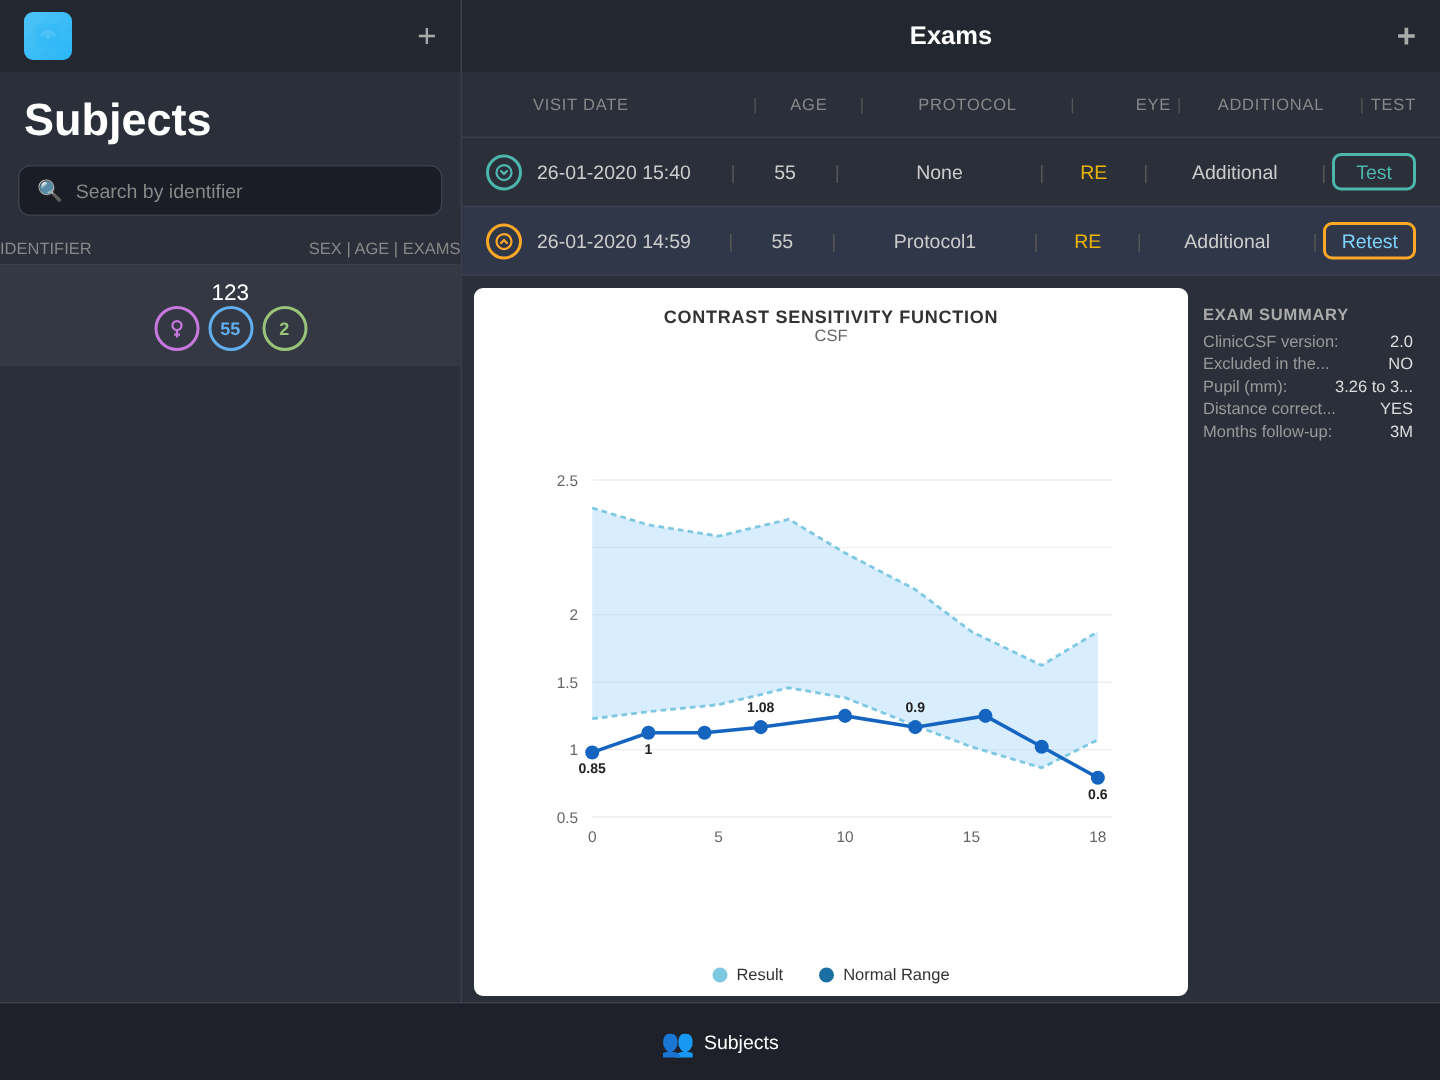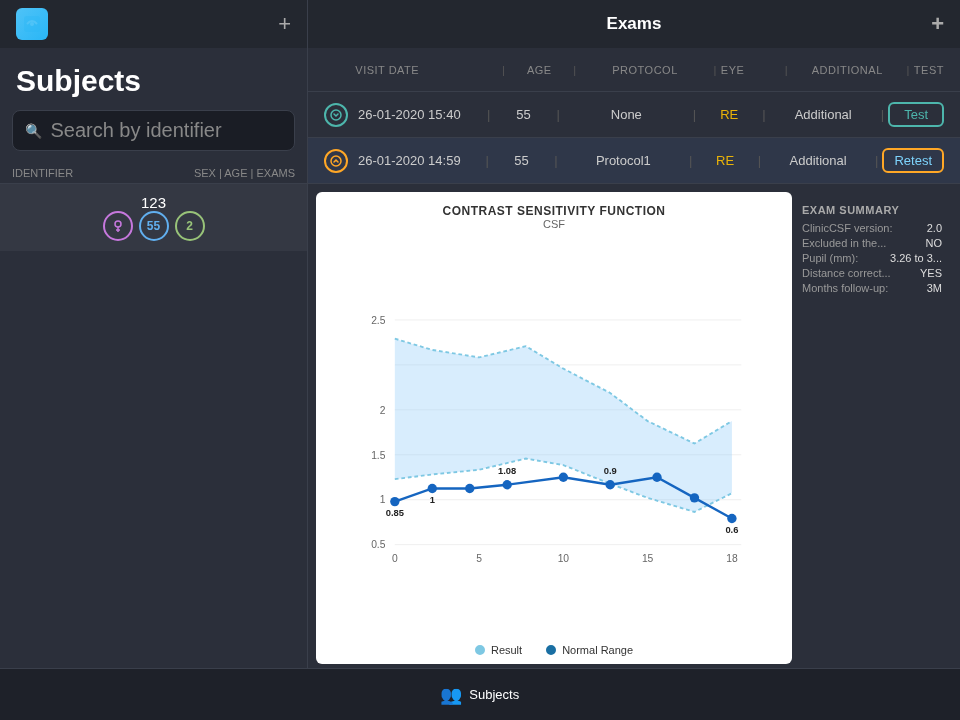"EYE" .th-eye { text-align: left -> right }
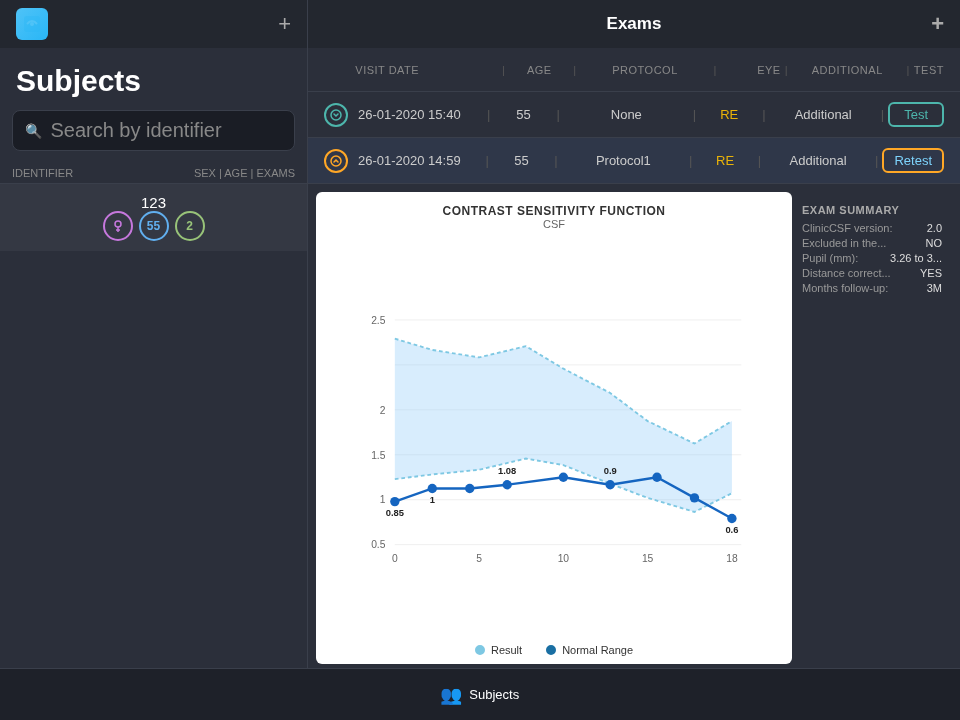"Search by identifier" .search-input { font-size: 20px -> 13px }
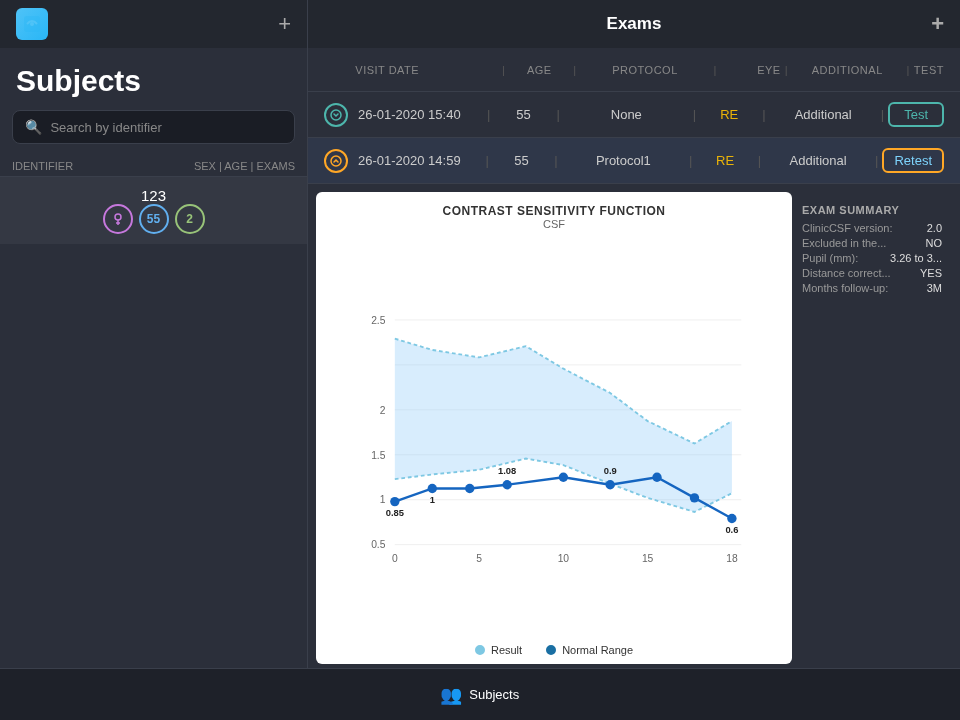"IDENTIFIER" .col-headers { padding: 4px 12px -> 4px 0 }
